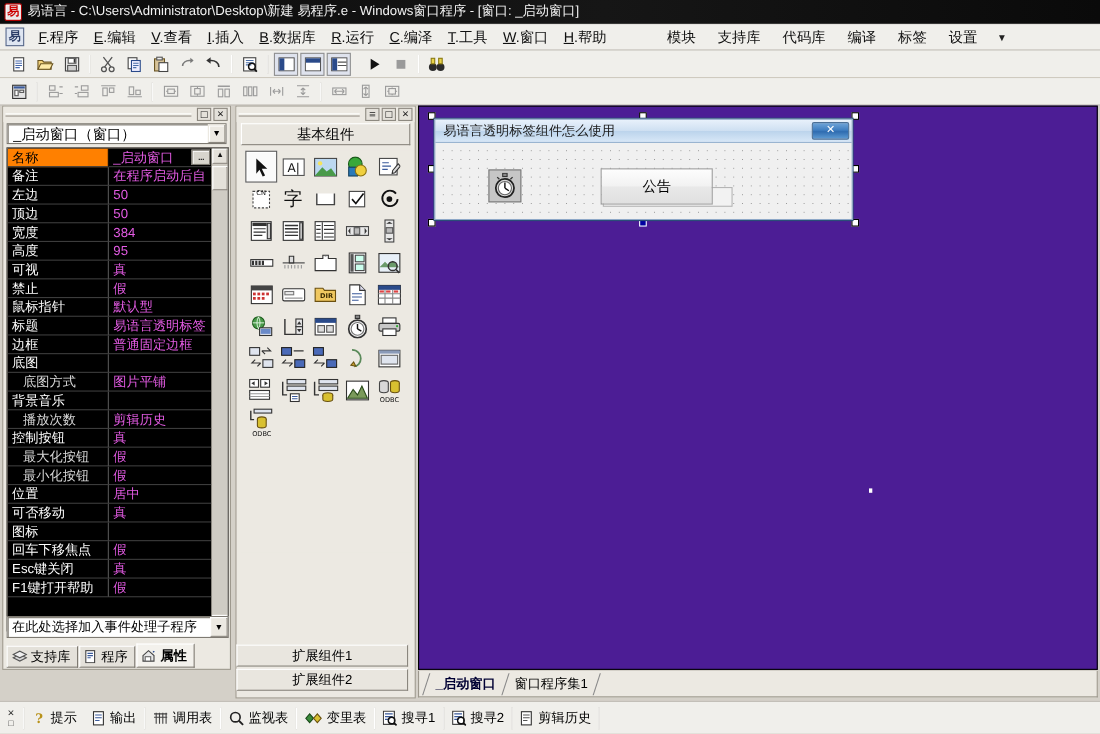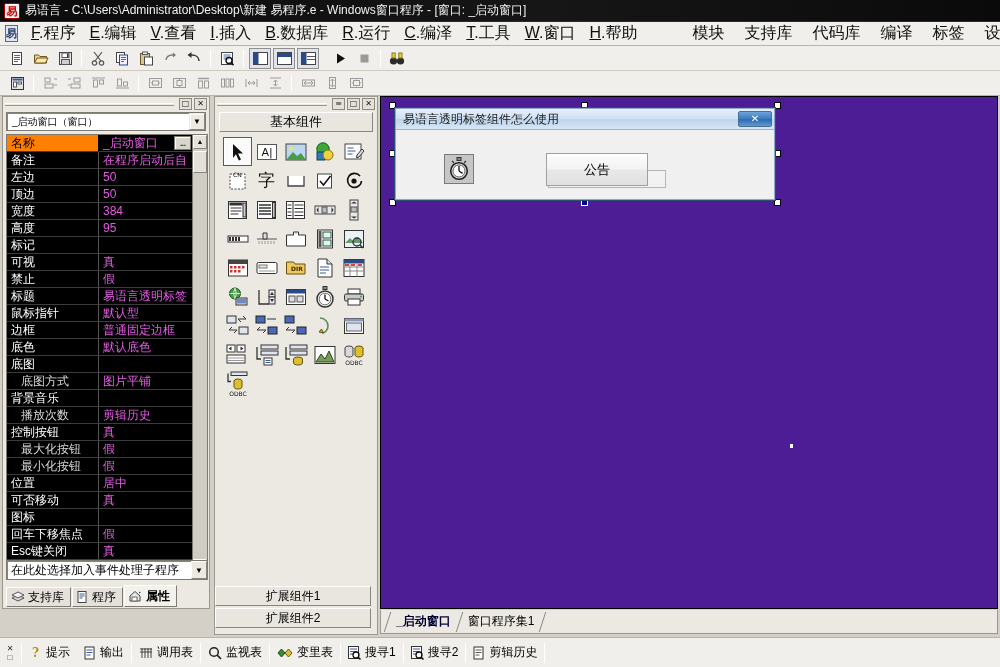"F.程序" .menu-item { font-size: 16px -> 13px }
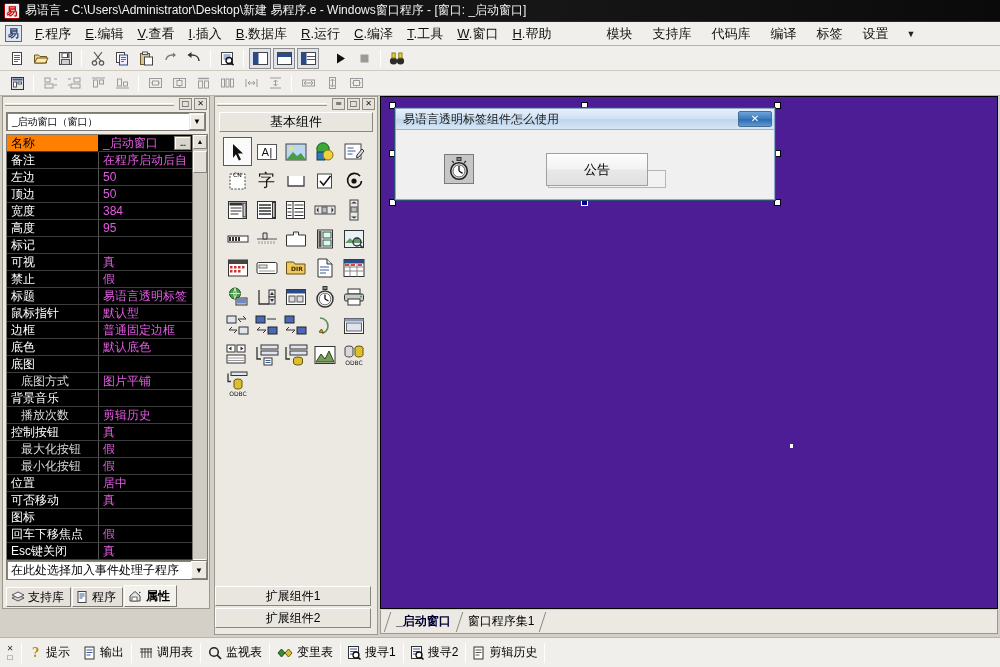"_启动窗口（窗口）" .obj-select .lbl { font-size: 10px -> 13px }
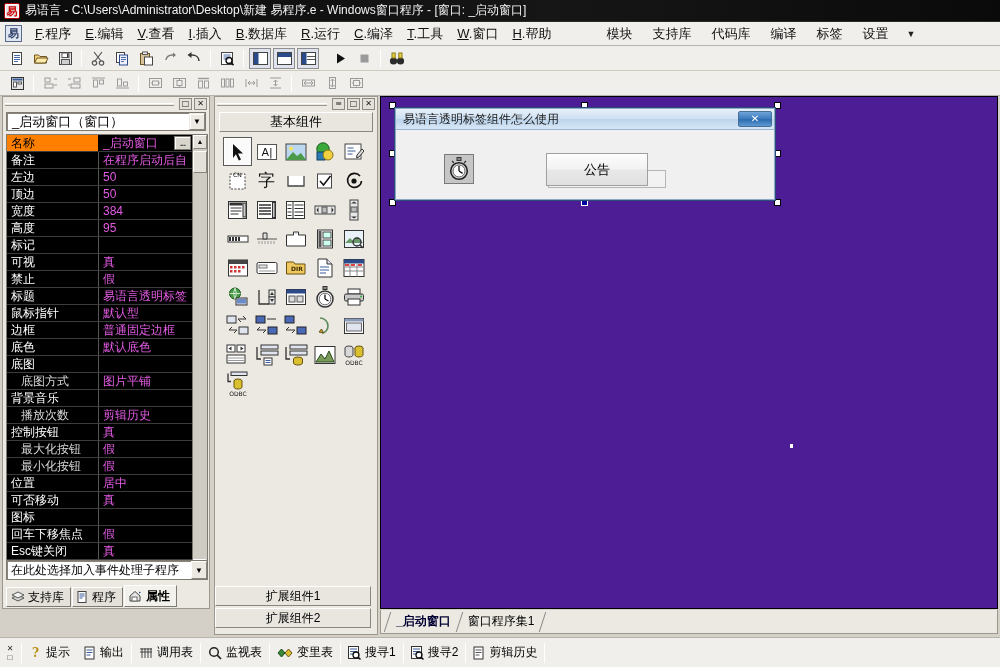"标记" div.prow { html: <div> <div>标记</div> <div></div> </div> -> none }
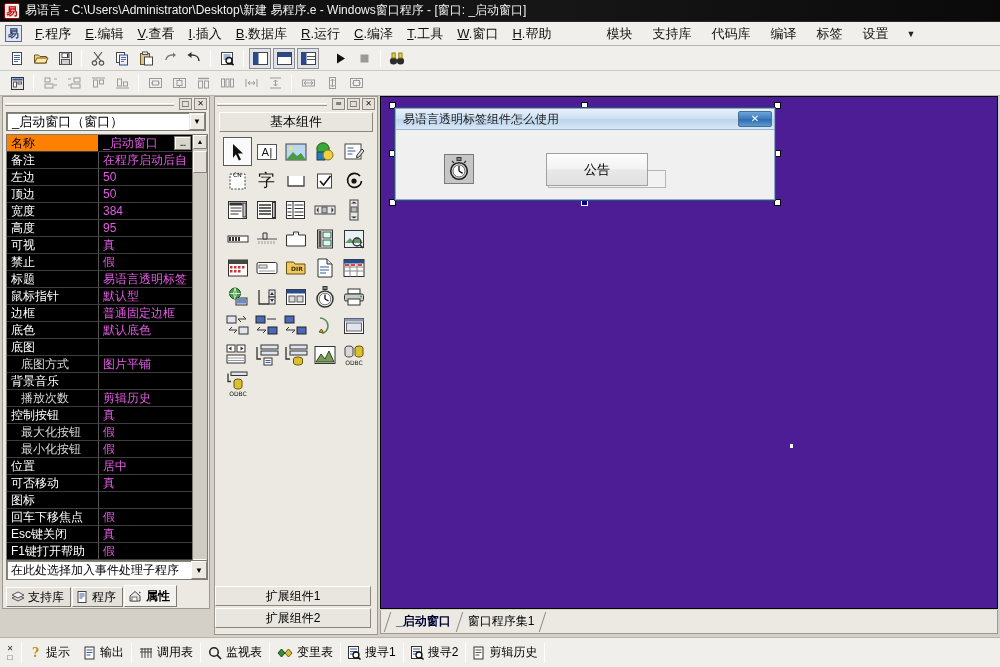"标题" div.prow { order: before "鼠标指针" -> after "鼠标指针" }
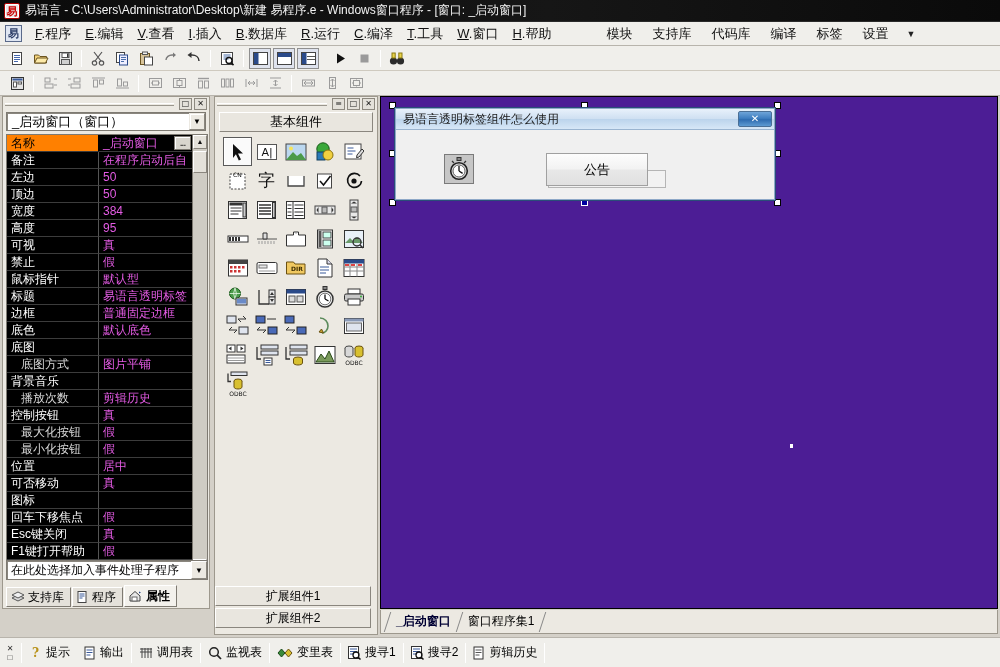"底色" div.prow { html: <div> <div>底色</div> <div>默认底色</div> </div> -> none }
